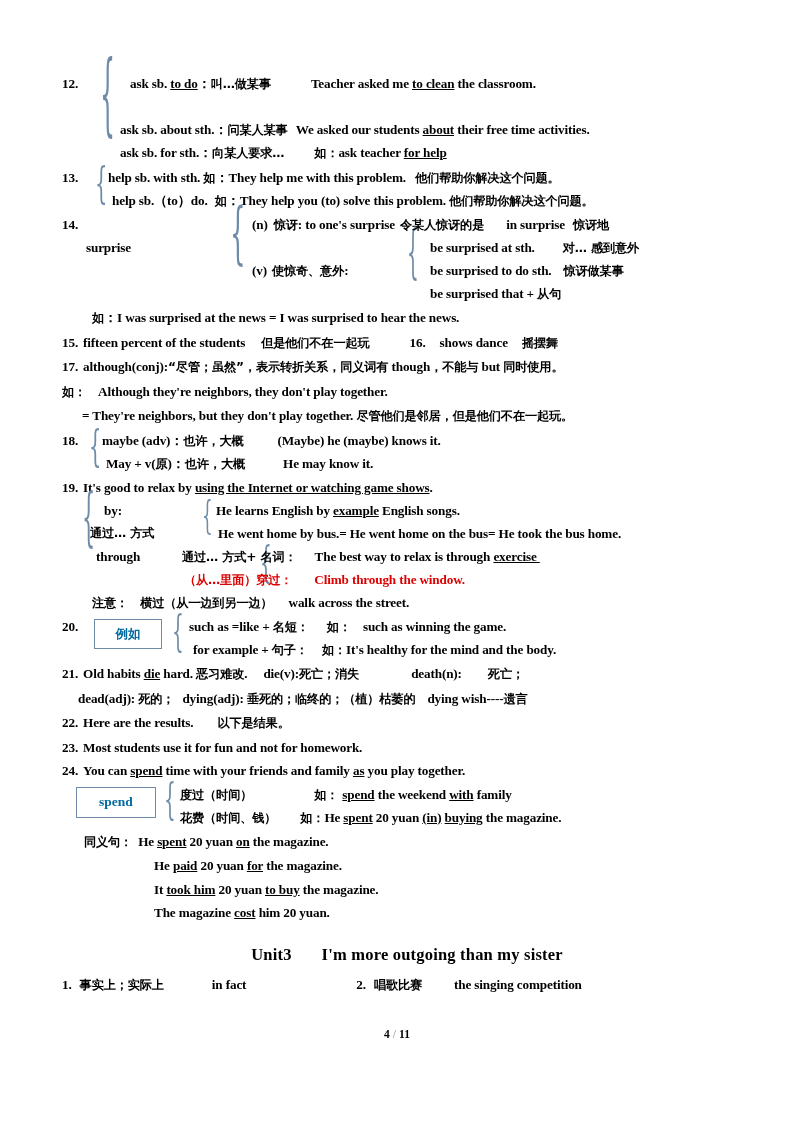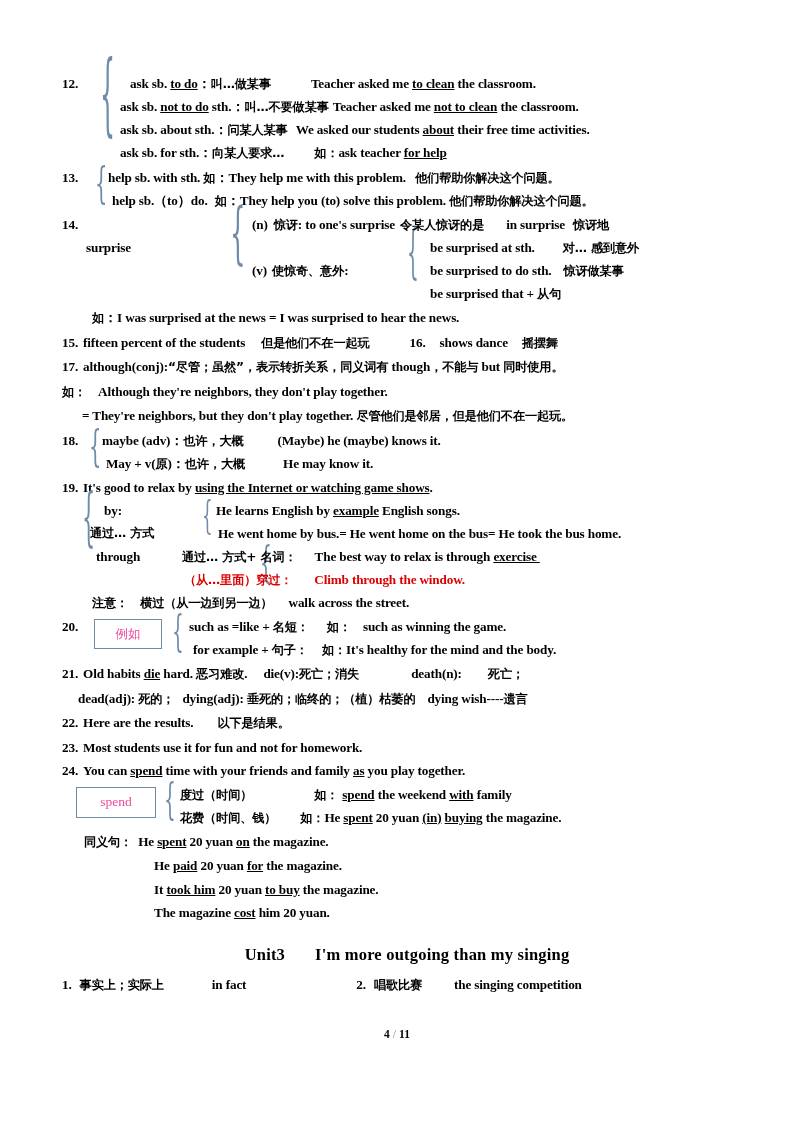"ask sb. not to do" div.ln { html: <div> <span>ask sb. </span><span>not to do</span><span> sth.：</span><span>叫…不要做某事</span><span></span><span>Teacher asked me </span><span>not to clean</span><span> the classroom.</span> </div> -> none }
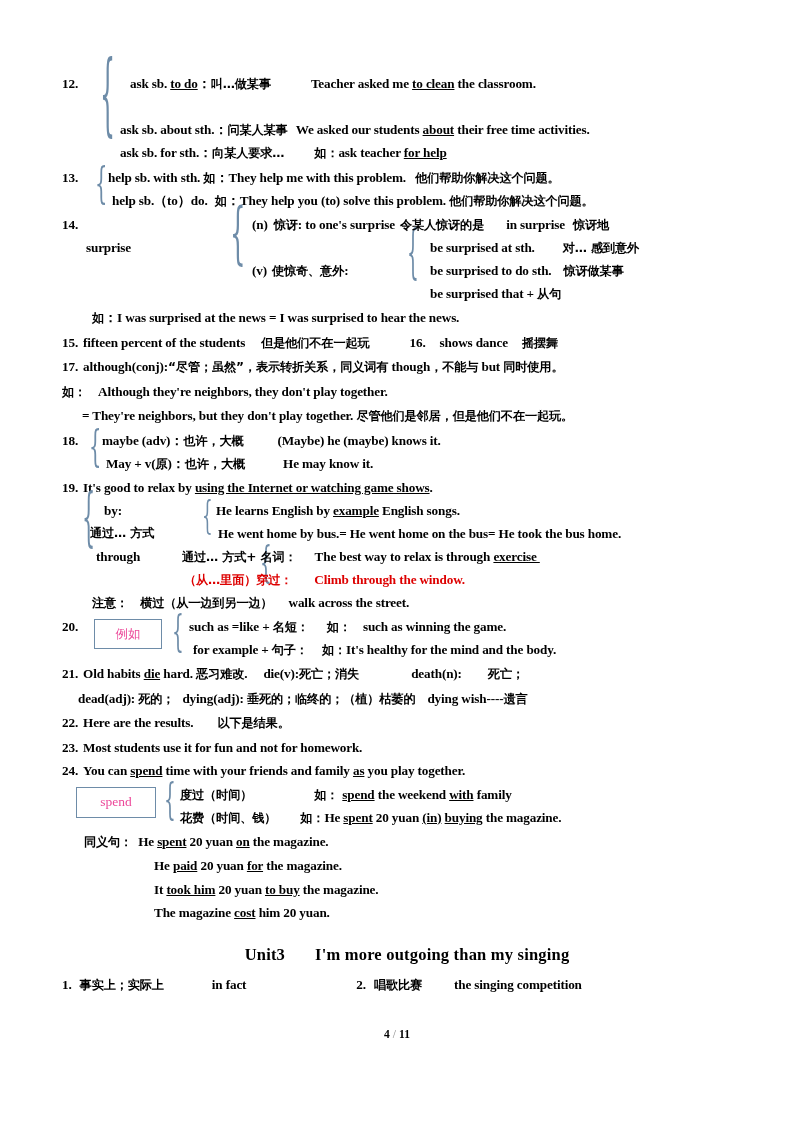"例如" .box span { color: #ec4899 -> #0369a1; font-weight: normal -> bold }
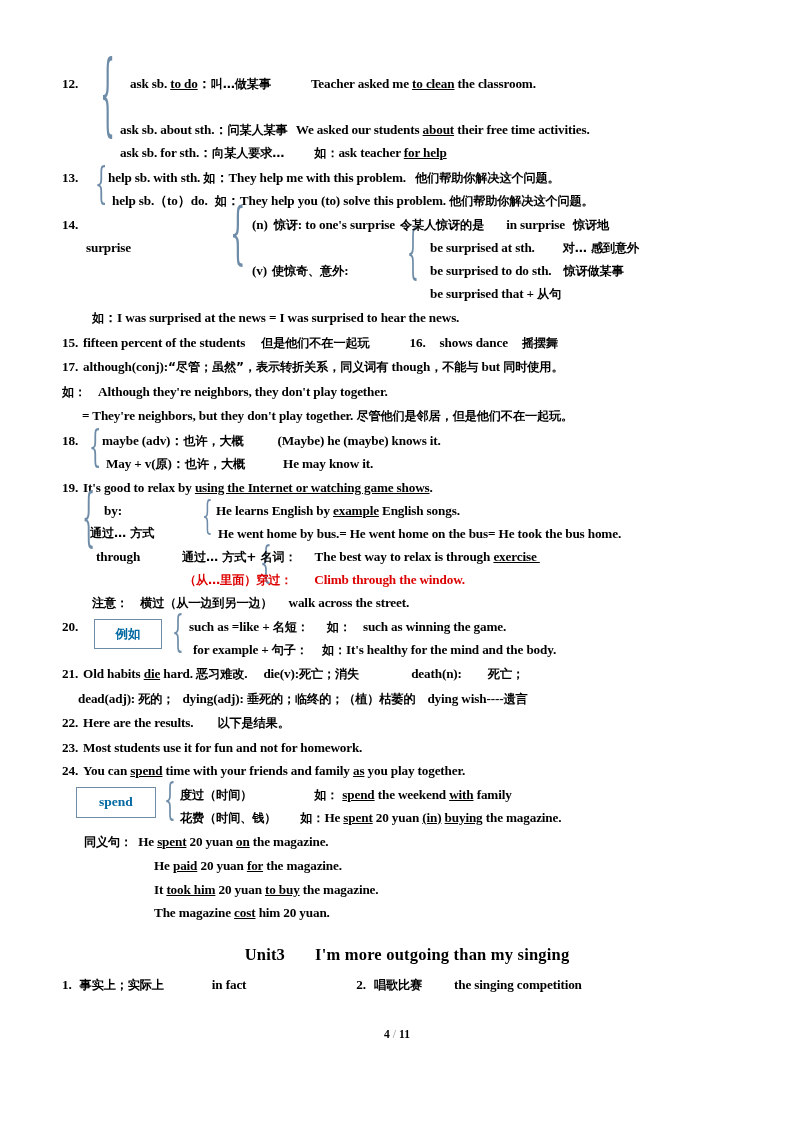"I'm more outgoing than my" span { text: singing -> sister }
